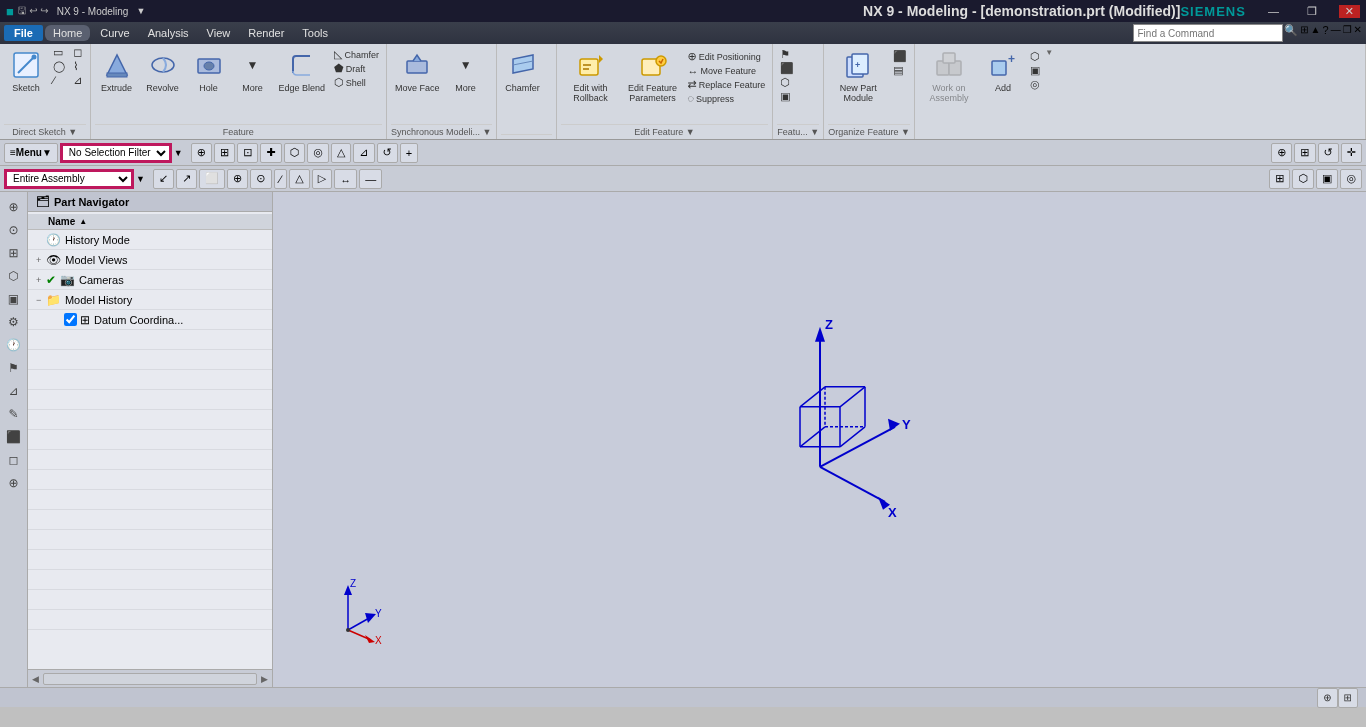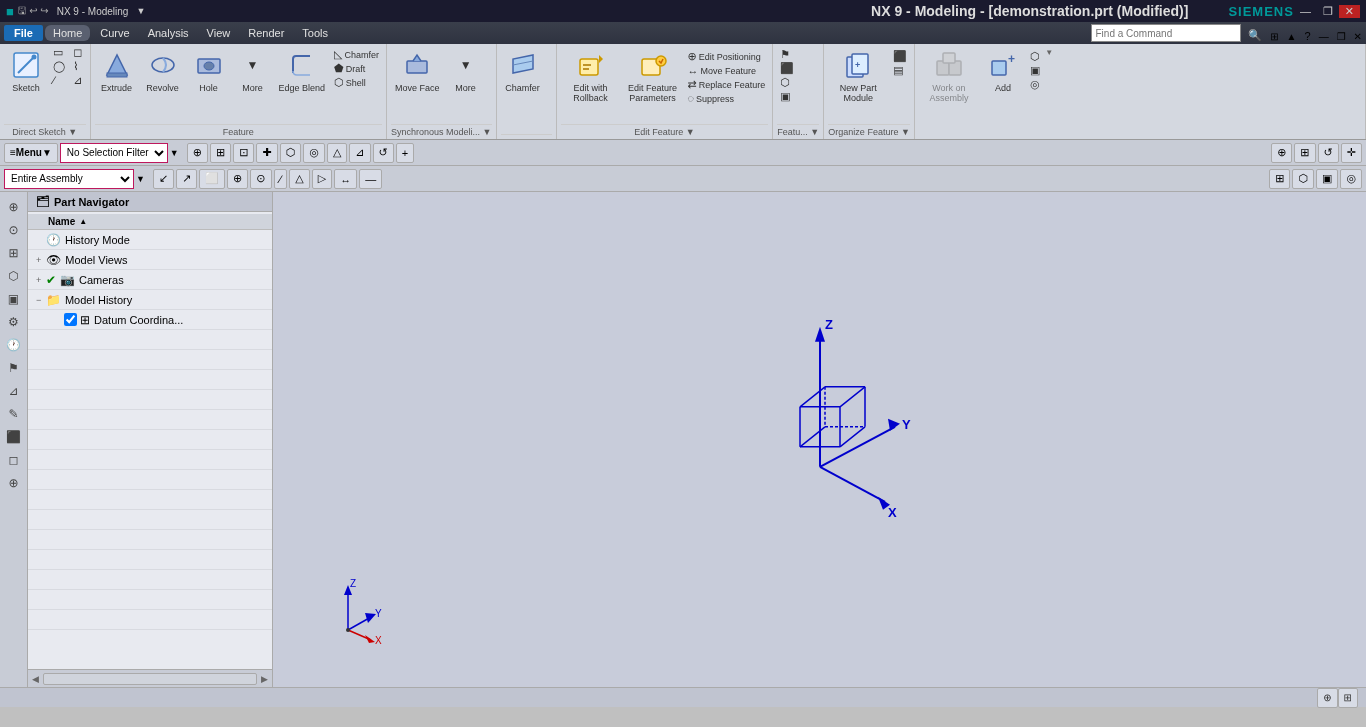"SIEMENS" #title-bar .right { gap: 0 -> 16px; margin-left: 40px -> none }
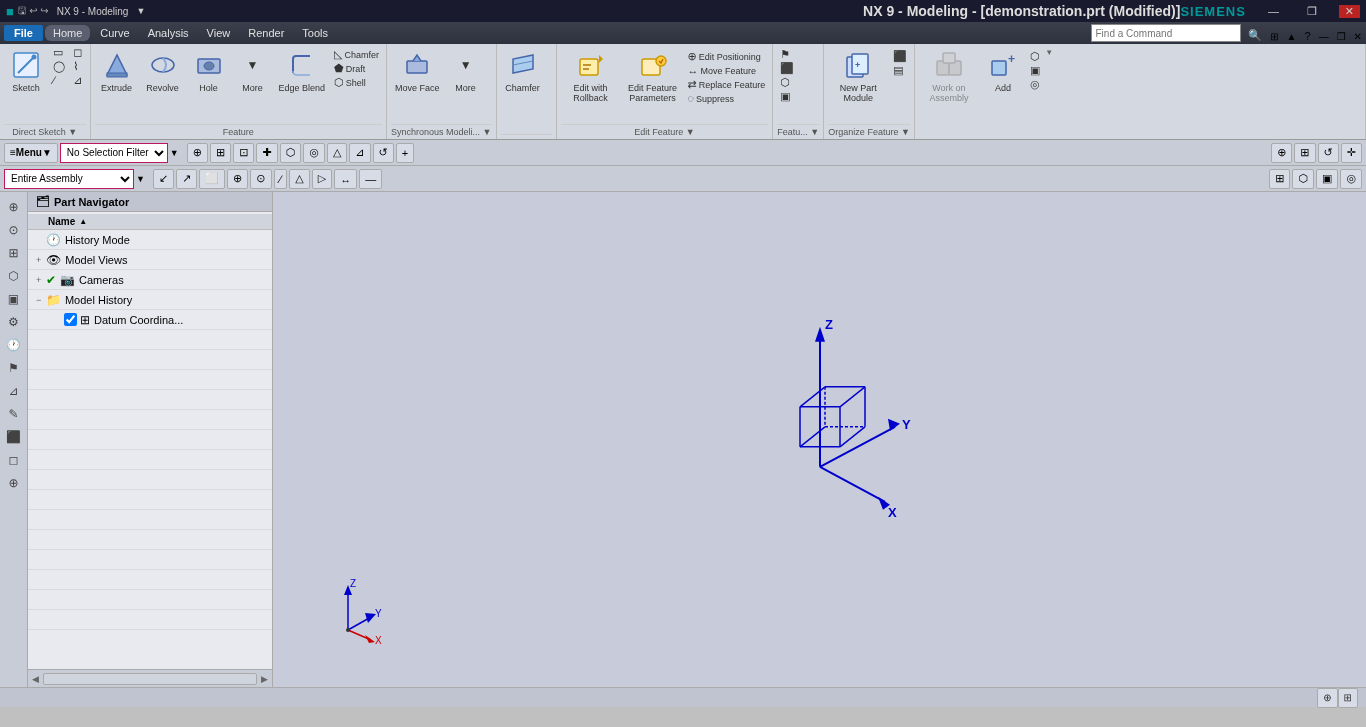"Find a Command" div { align-items: flex-end -> flex-start; gap: 8px -> 2px }
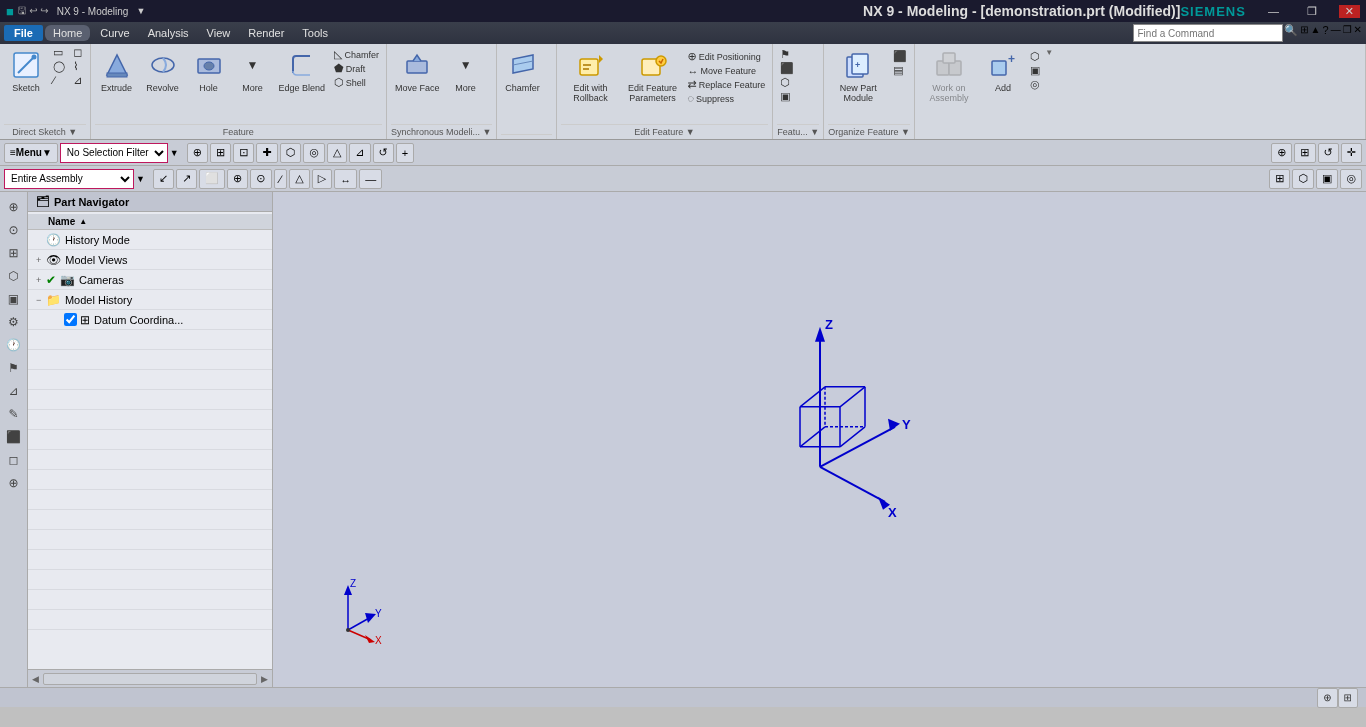"No Selection Filter" .tb-select { border: 1px solid #be185d -> 3px solid #be185d }
